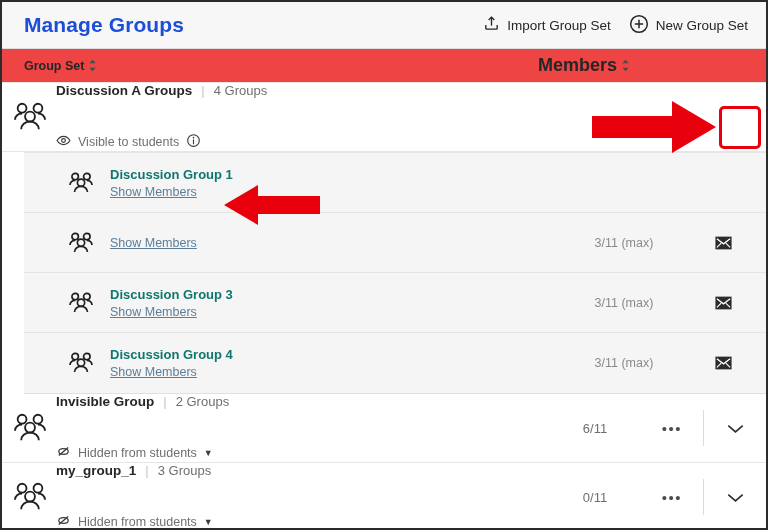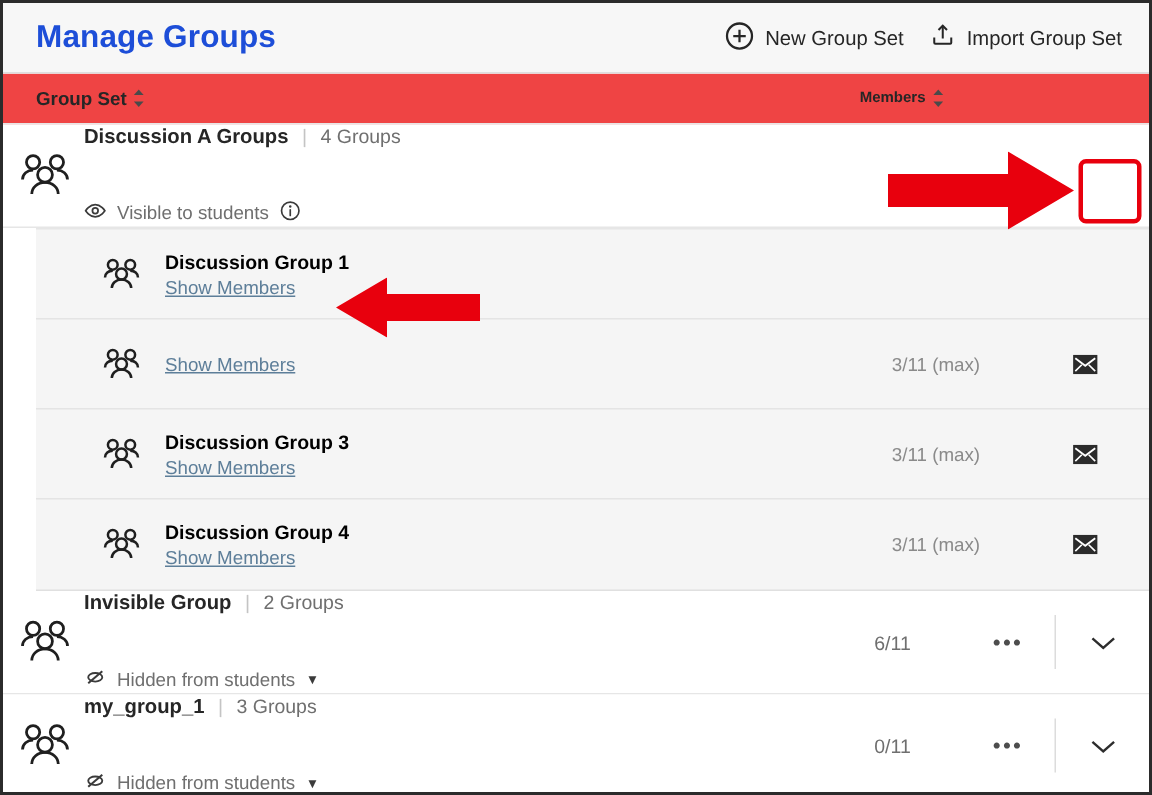"New Group Set" button.hdr-btn { order: before "Import Group Set" -> after "Import Group Set" }
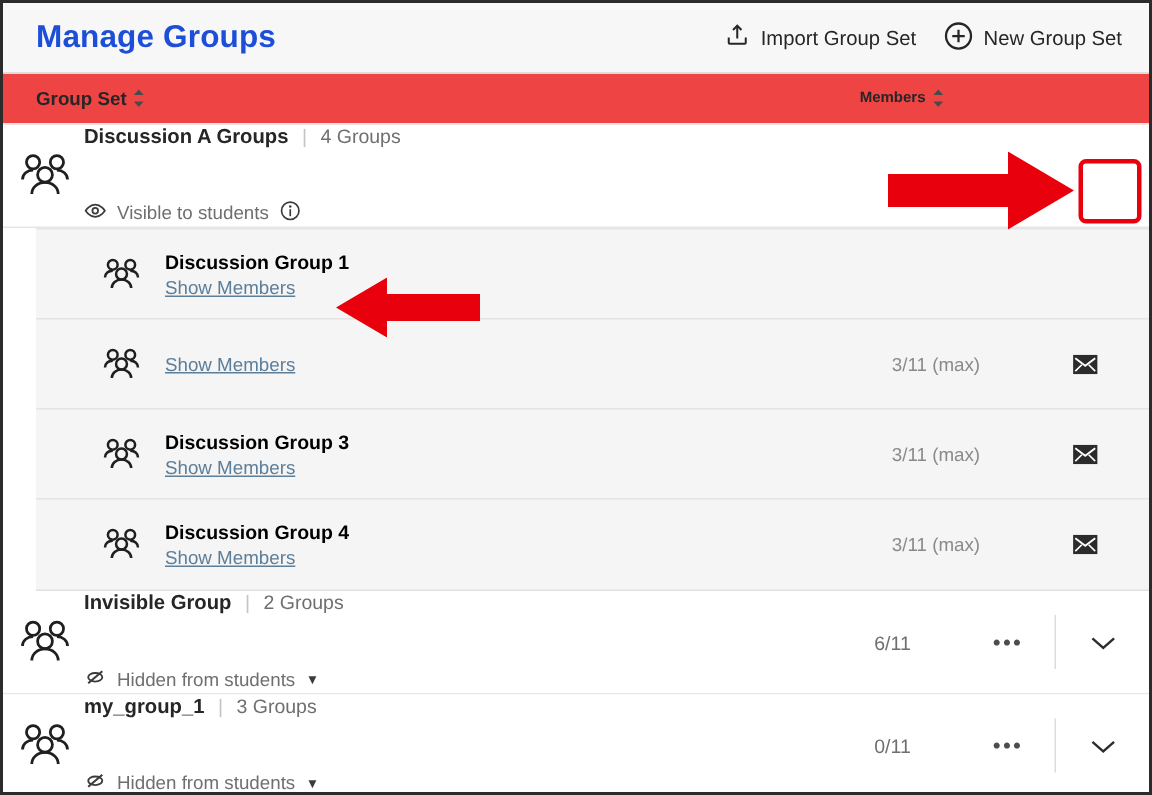"Members" .col-header .col-members { font-size: 10px -> 18px }
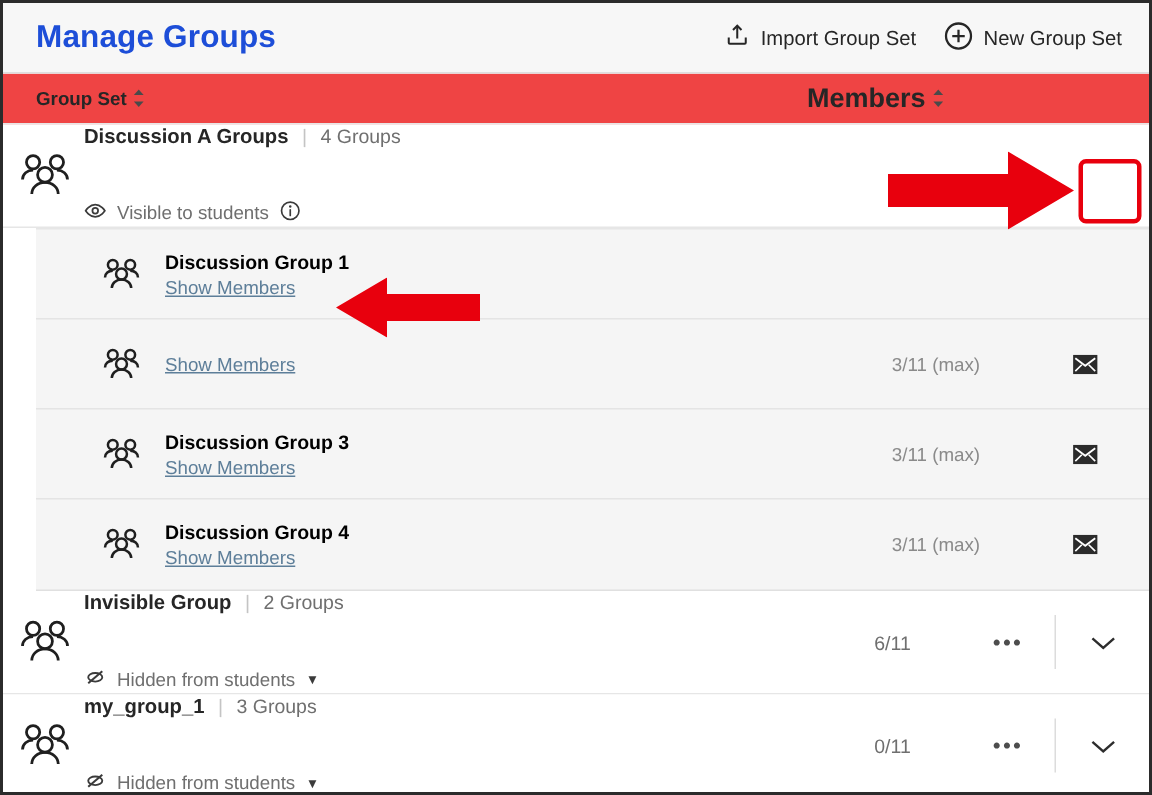"Discussion Group 1" .ng-name { color: #000000 -> #0f766e }
